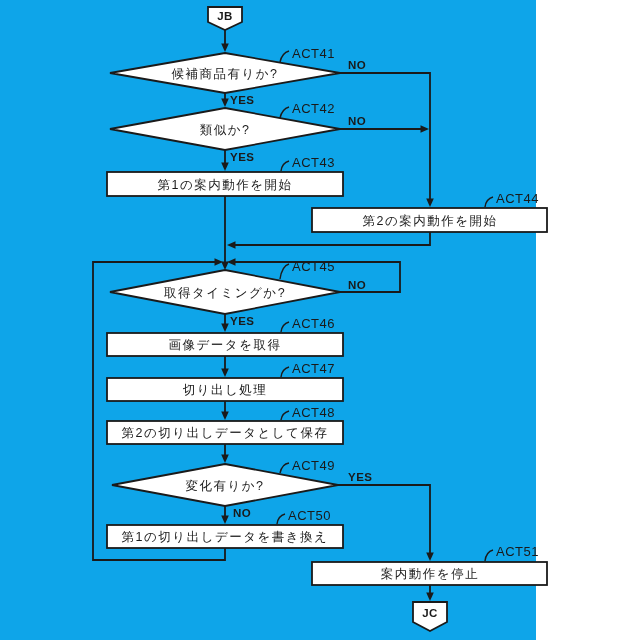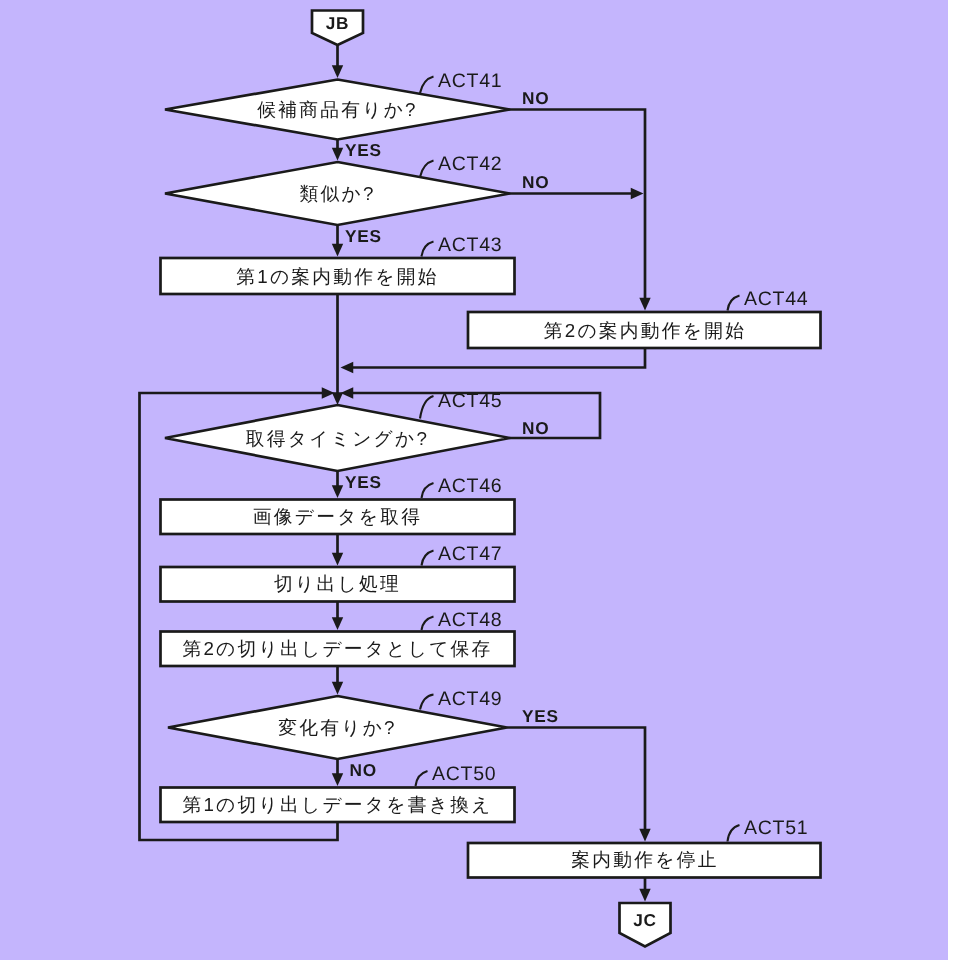"JB" .canvas-wrap { background: #c4b5fd -> #0ea5e9; width: 632px -> 536px }
